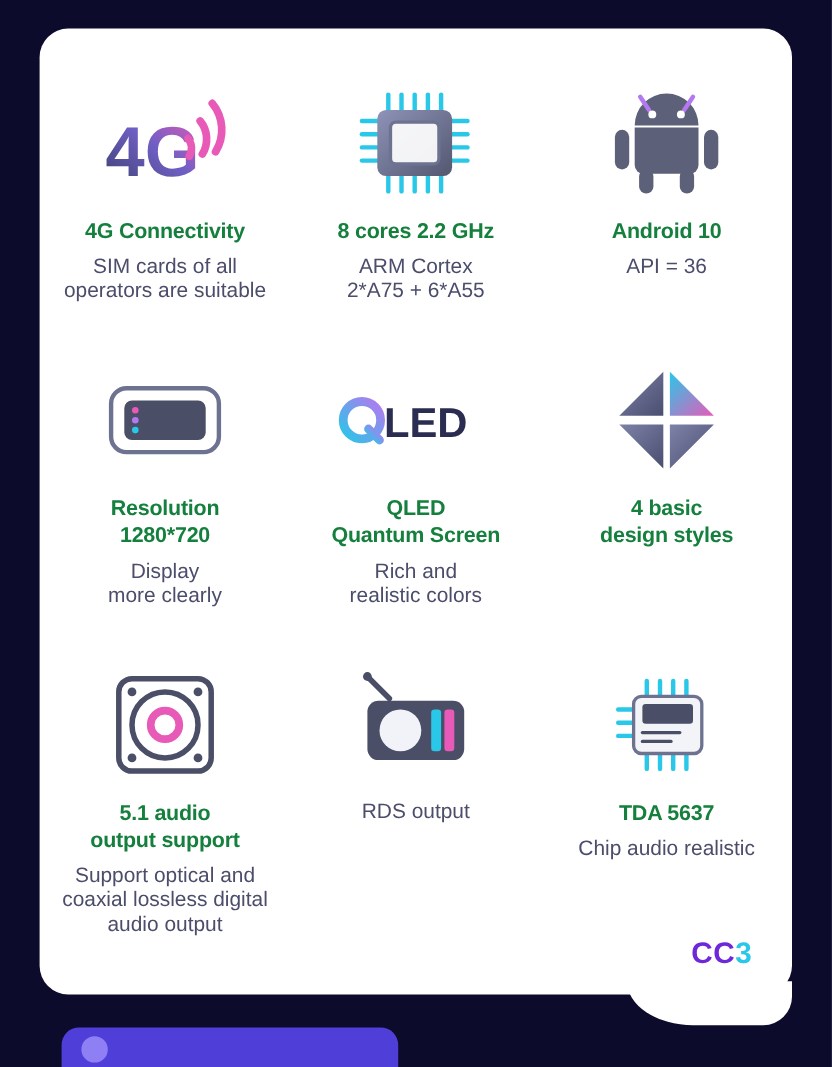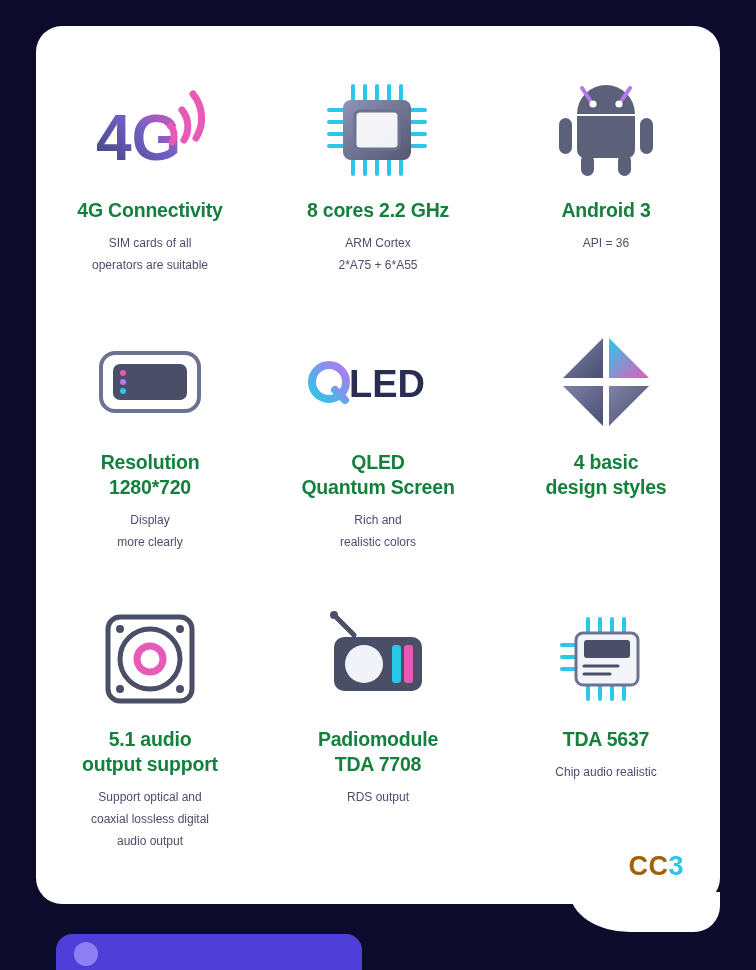"Android 3" div.title { text: 3 -> 10 }
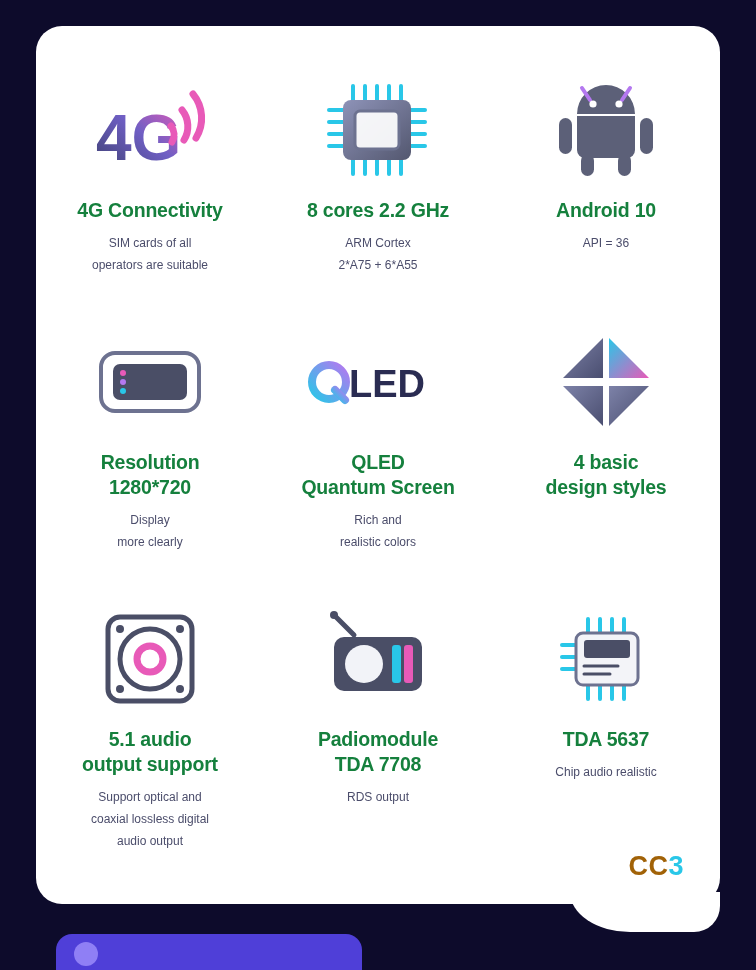"SIM cards of all" .subtitle { font-size: 12px -> 19px }
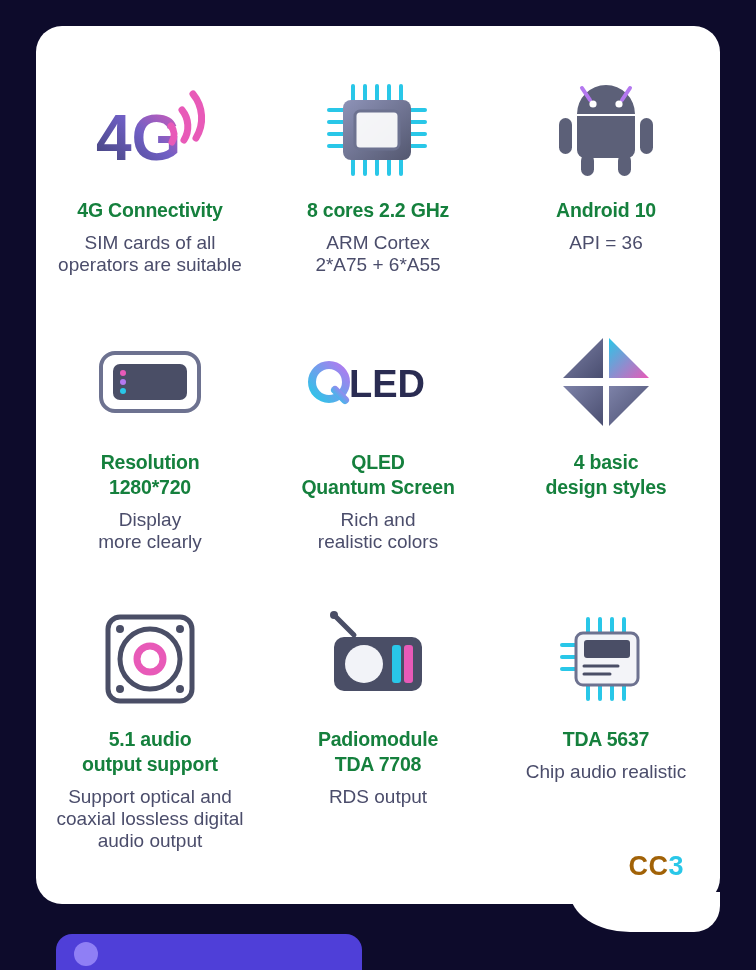"Padiomodule" div.title { html: <div>Padiomodule<br>TDA 7708</div> -> none }
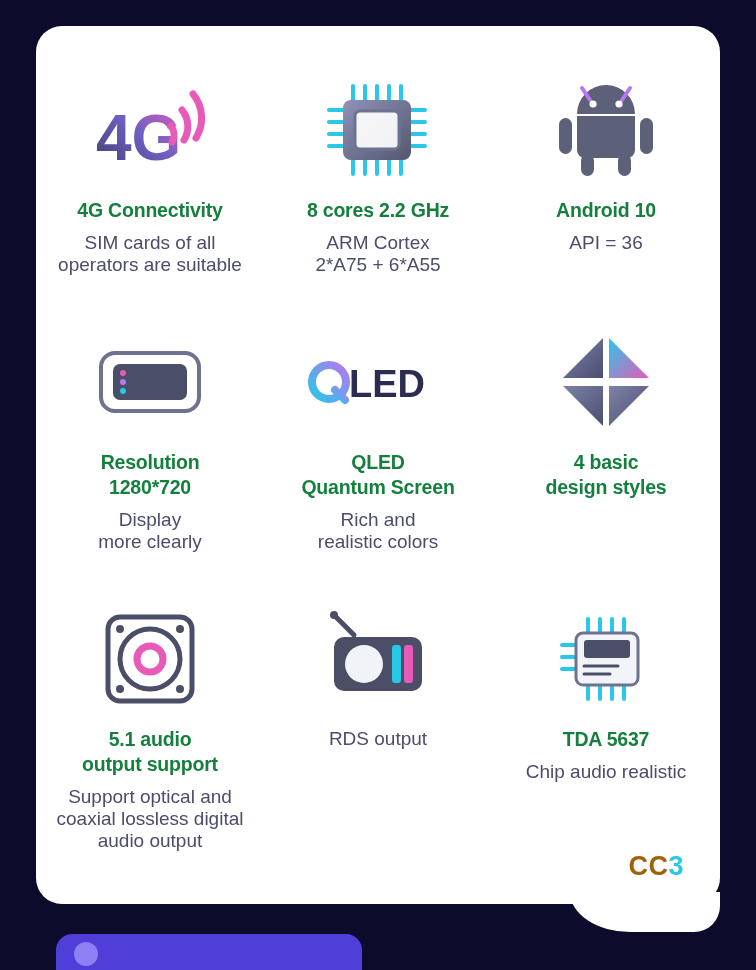"CC" #brand .cc { color: #a16207 -> #6d28d9 }
